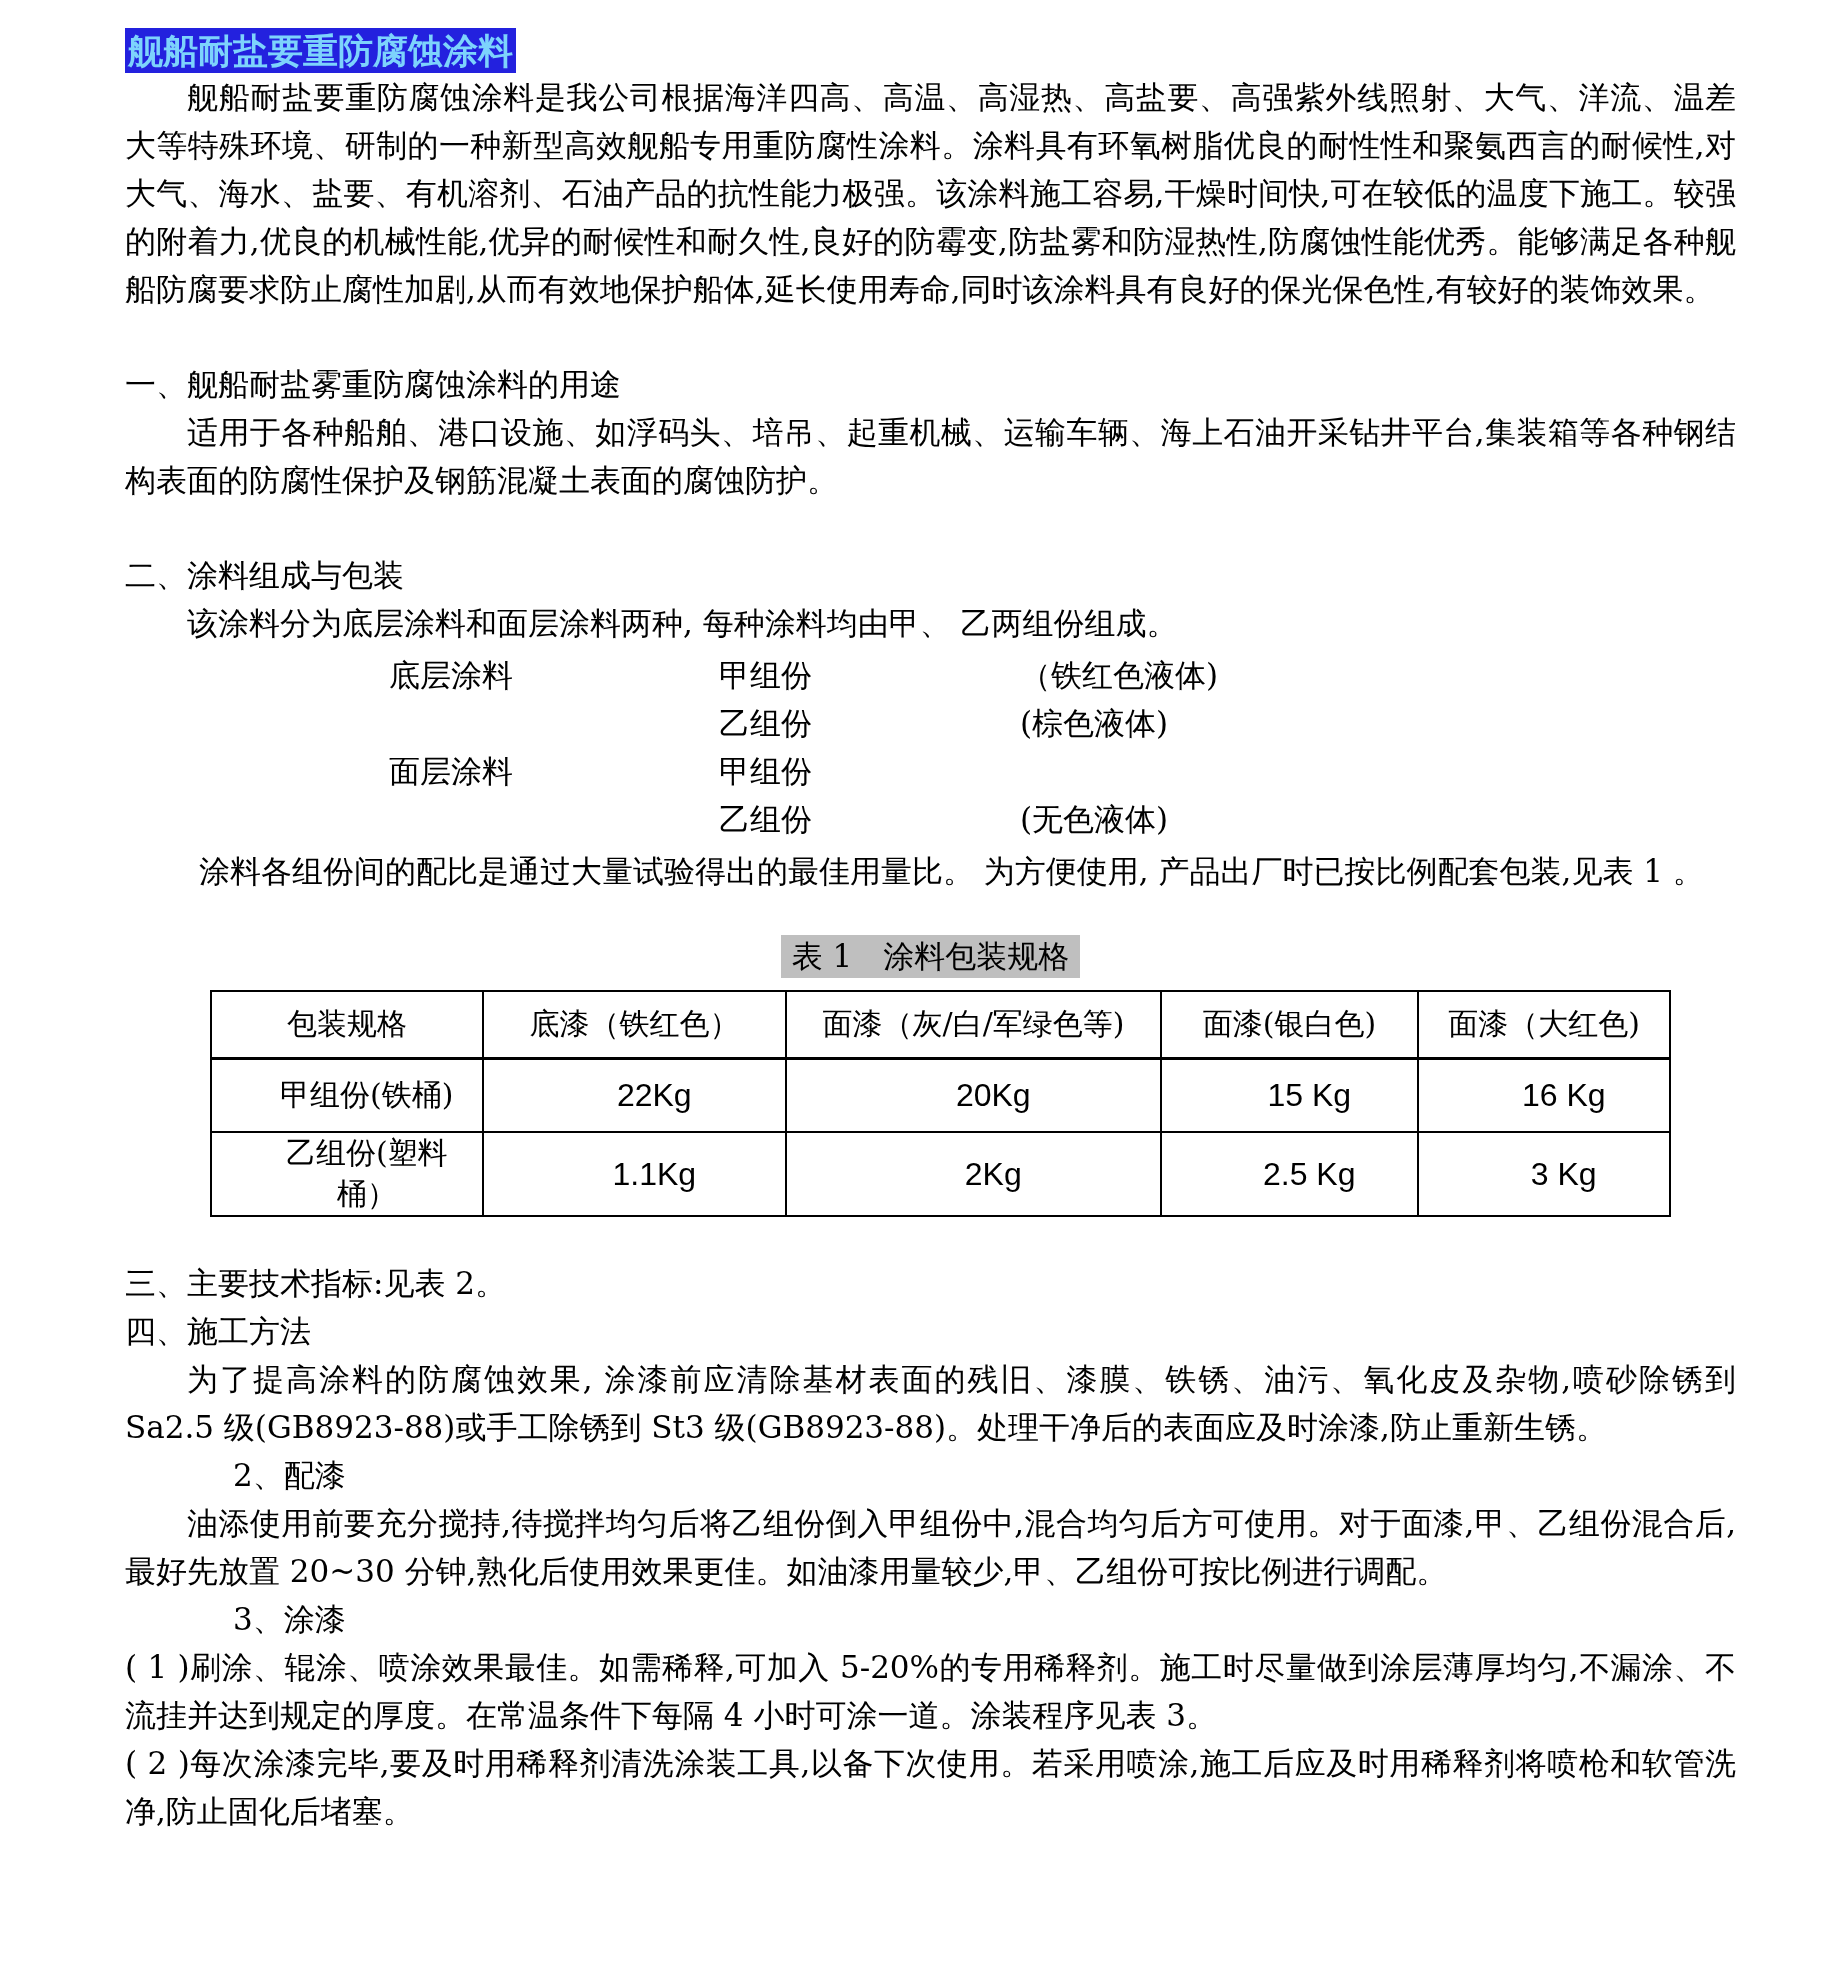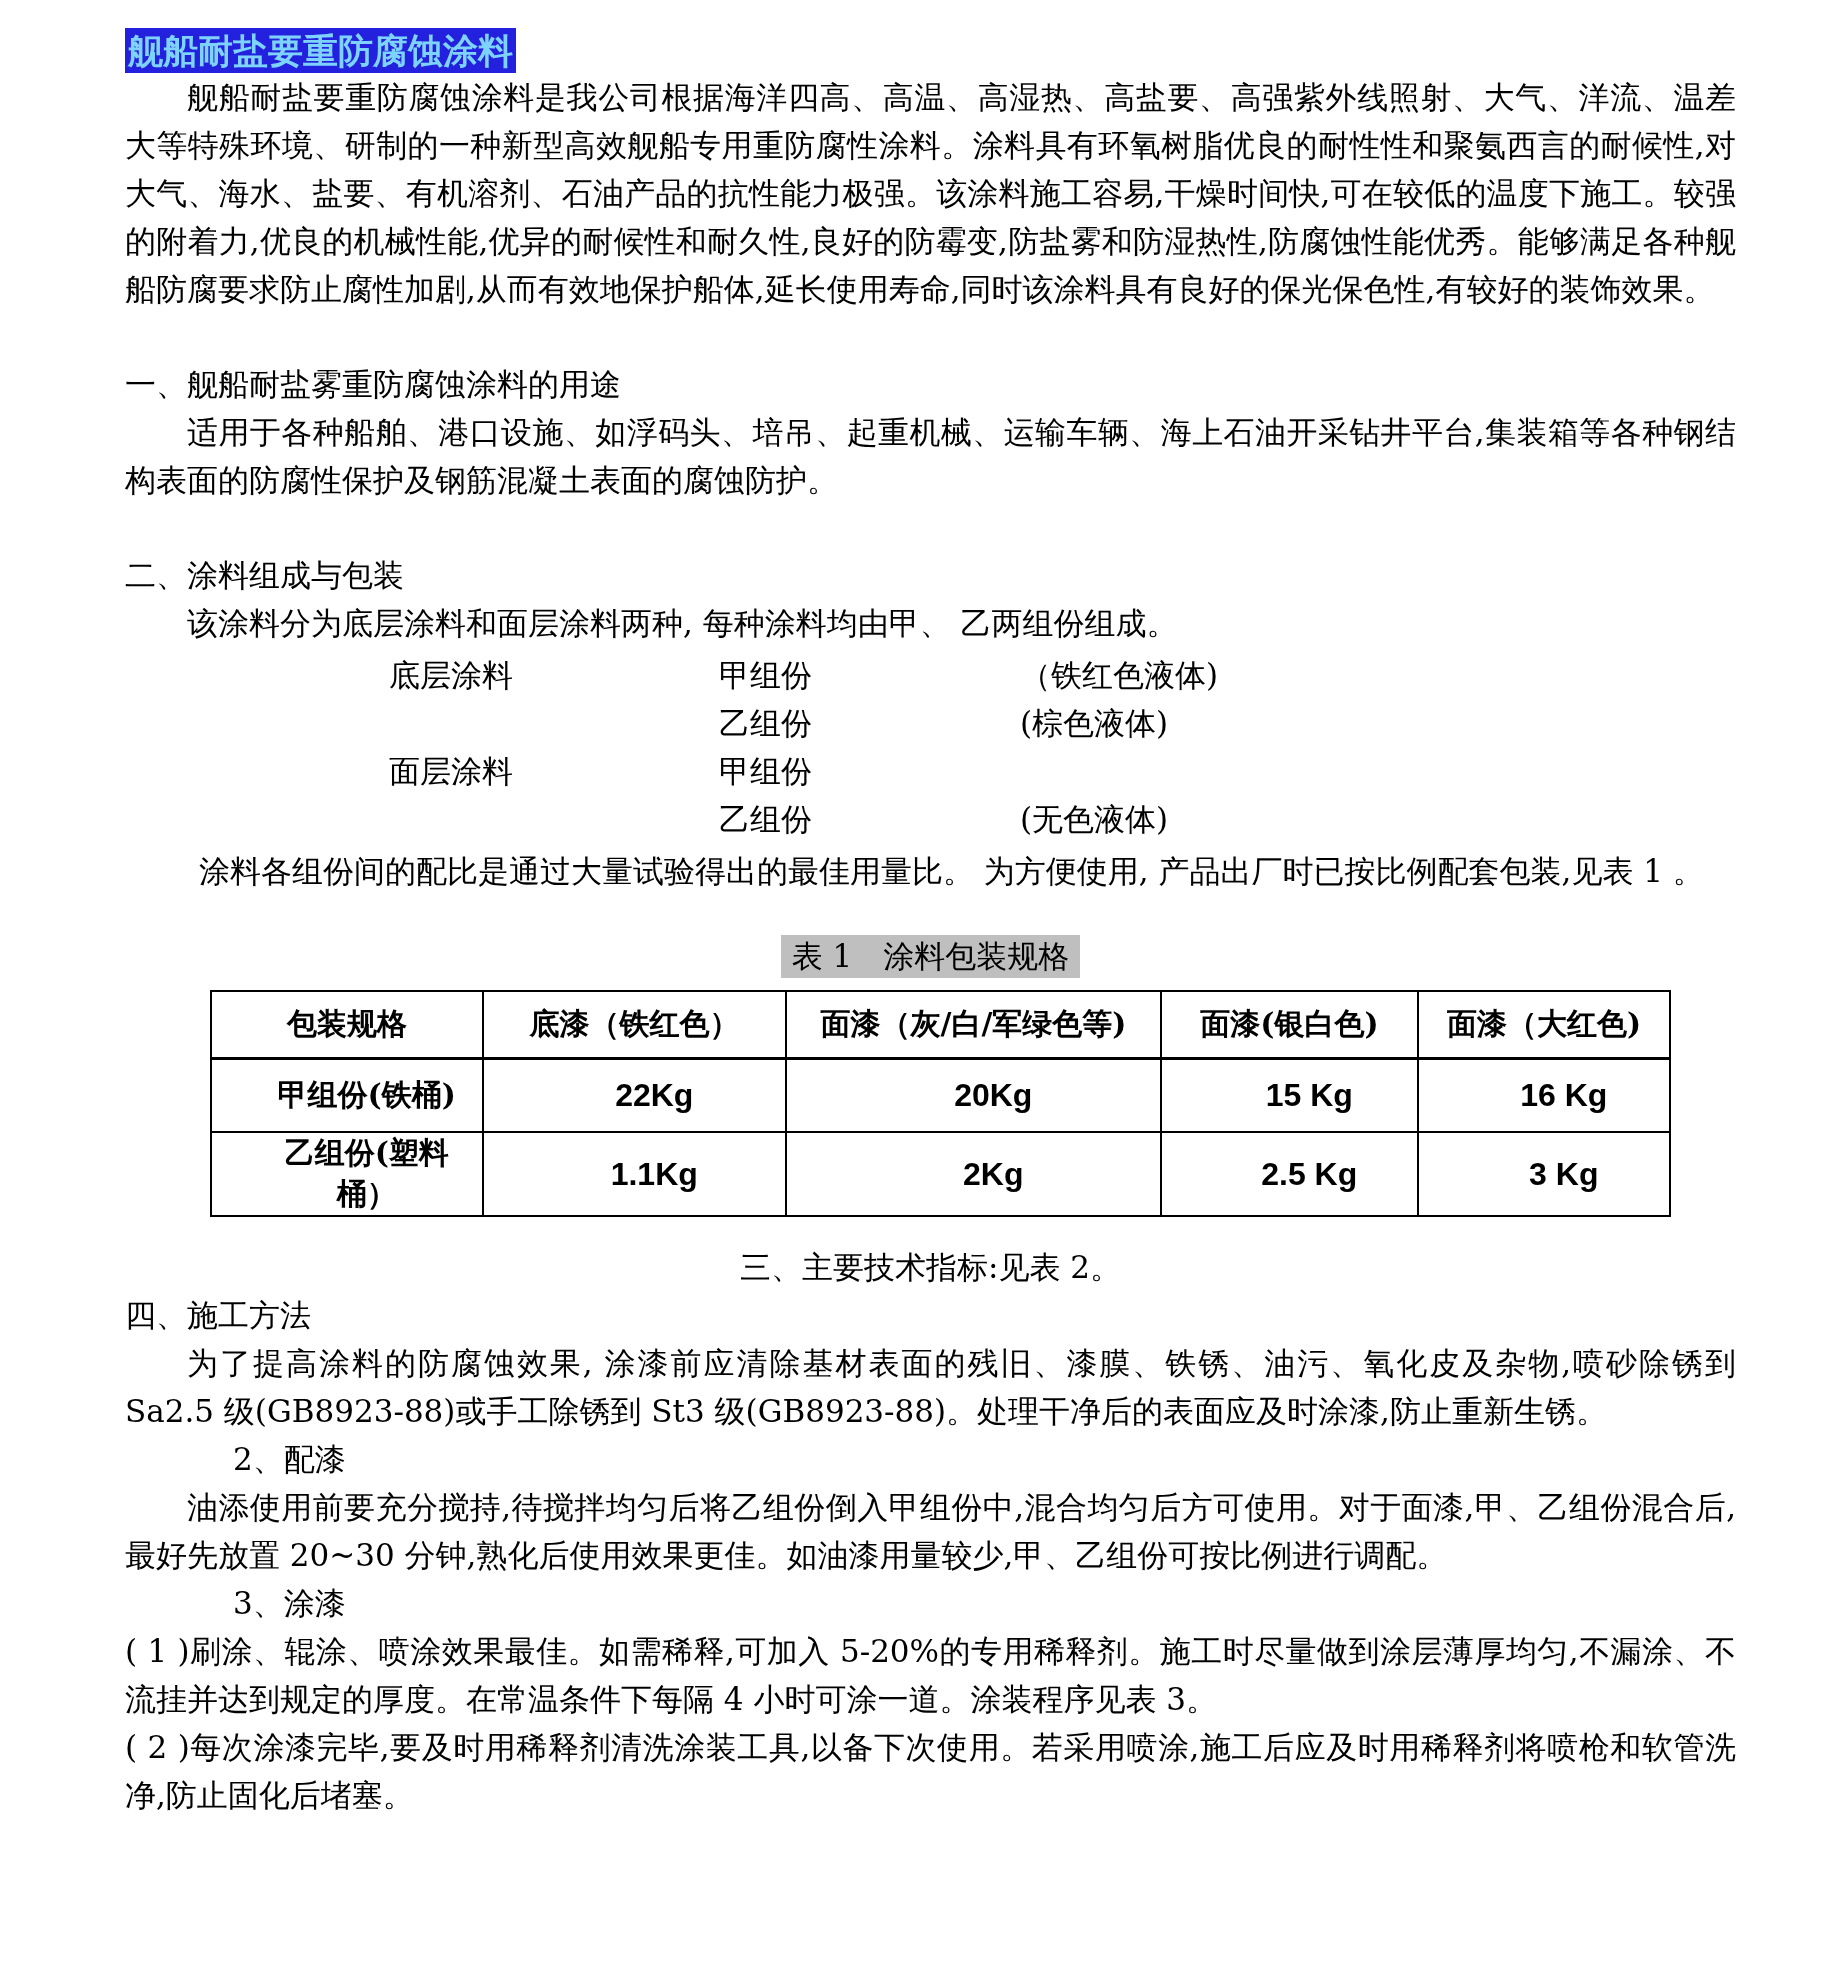"包装规格" .pack-table th, .pack-table td { font-weight: bold -> normal }
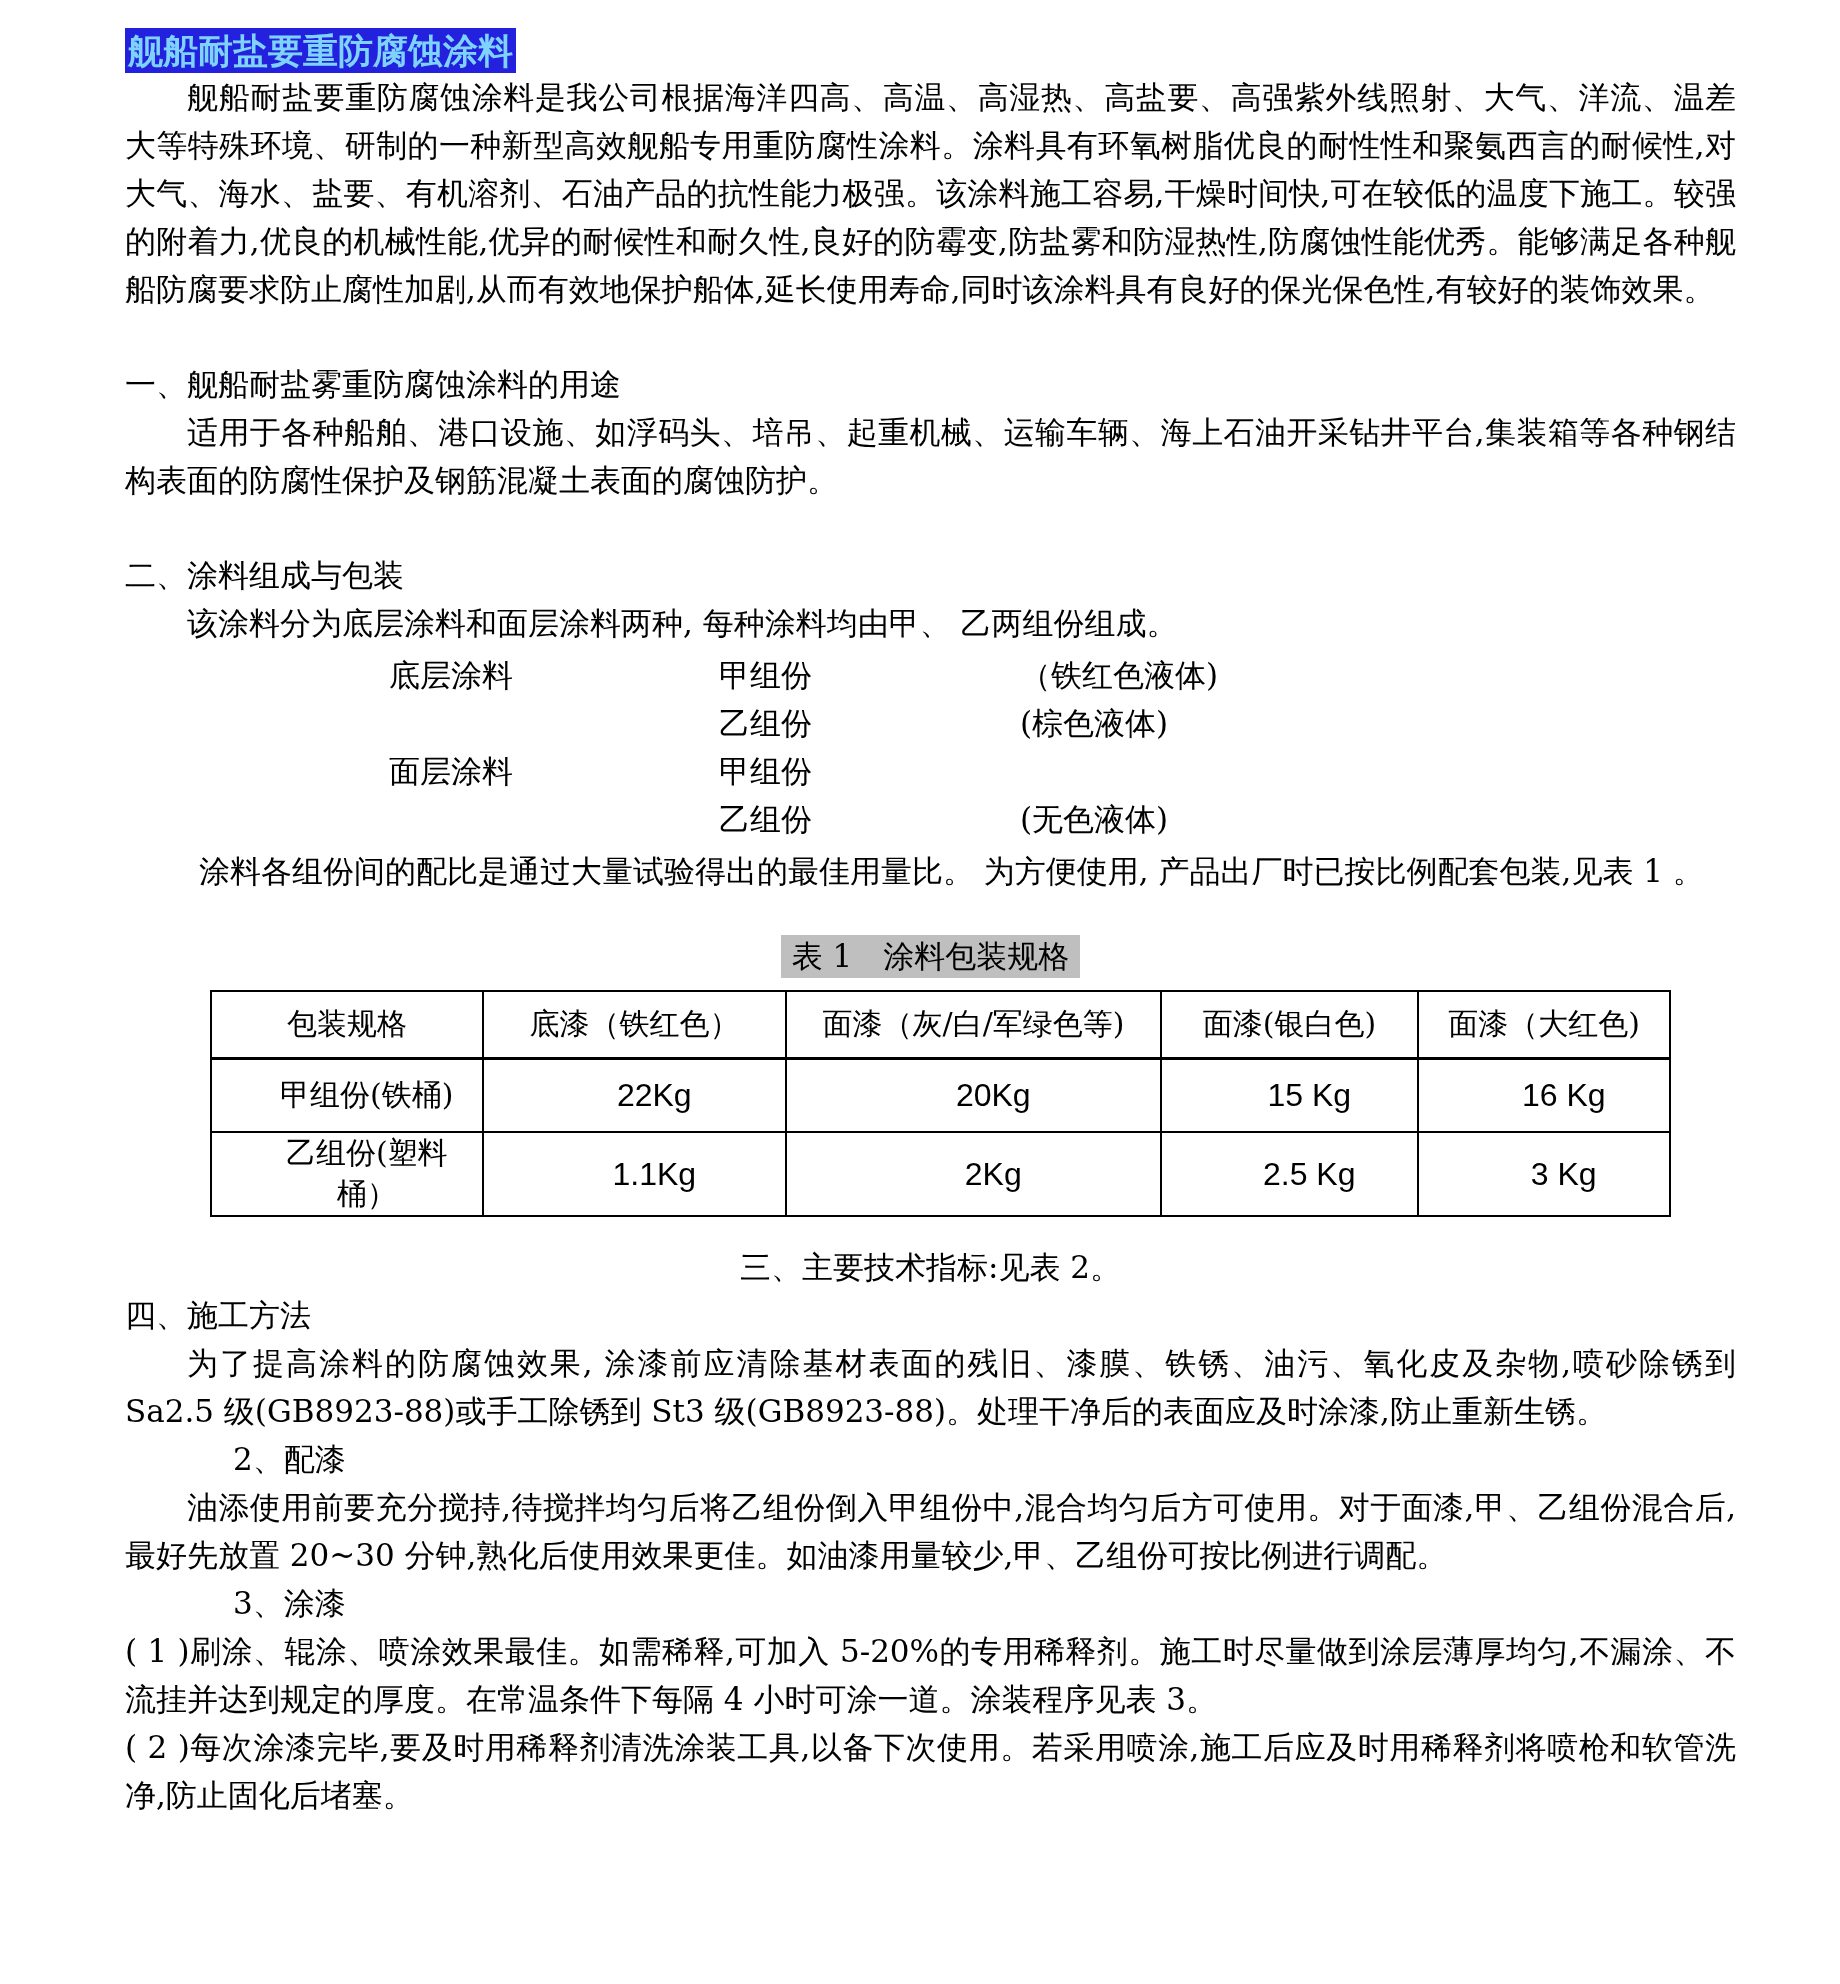"三、主要技术指标:见表 2。" .gap-top-sm { margin-top: 26px -> 42px; text-align: center -> none }
